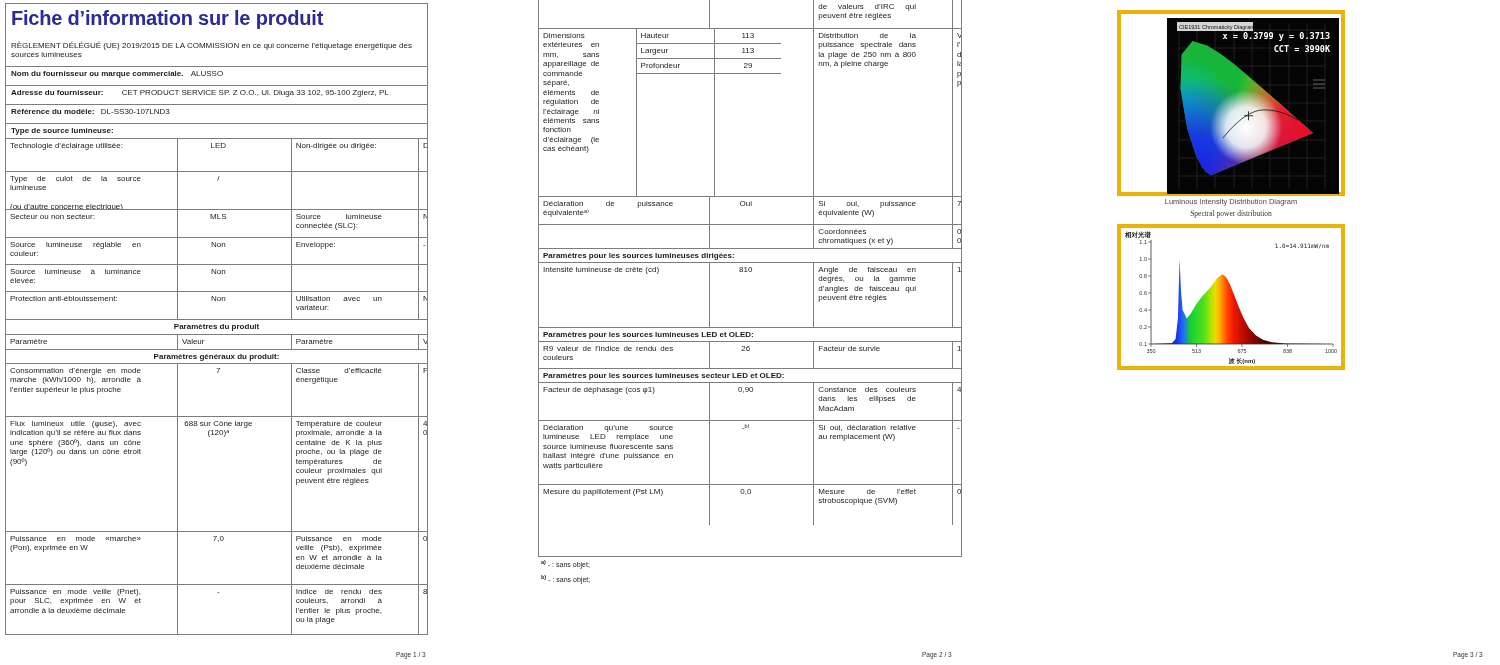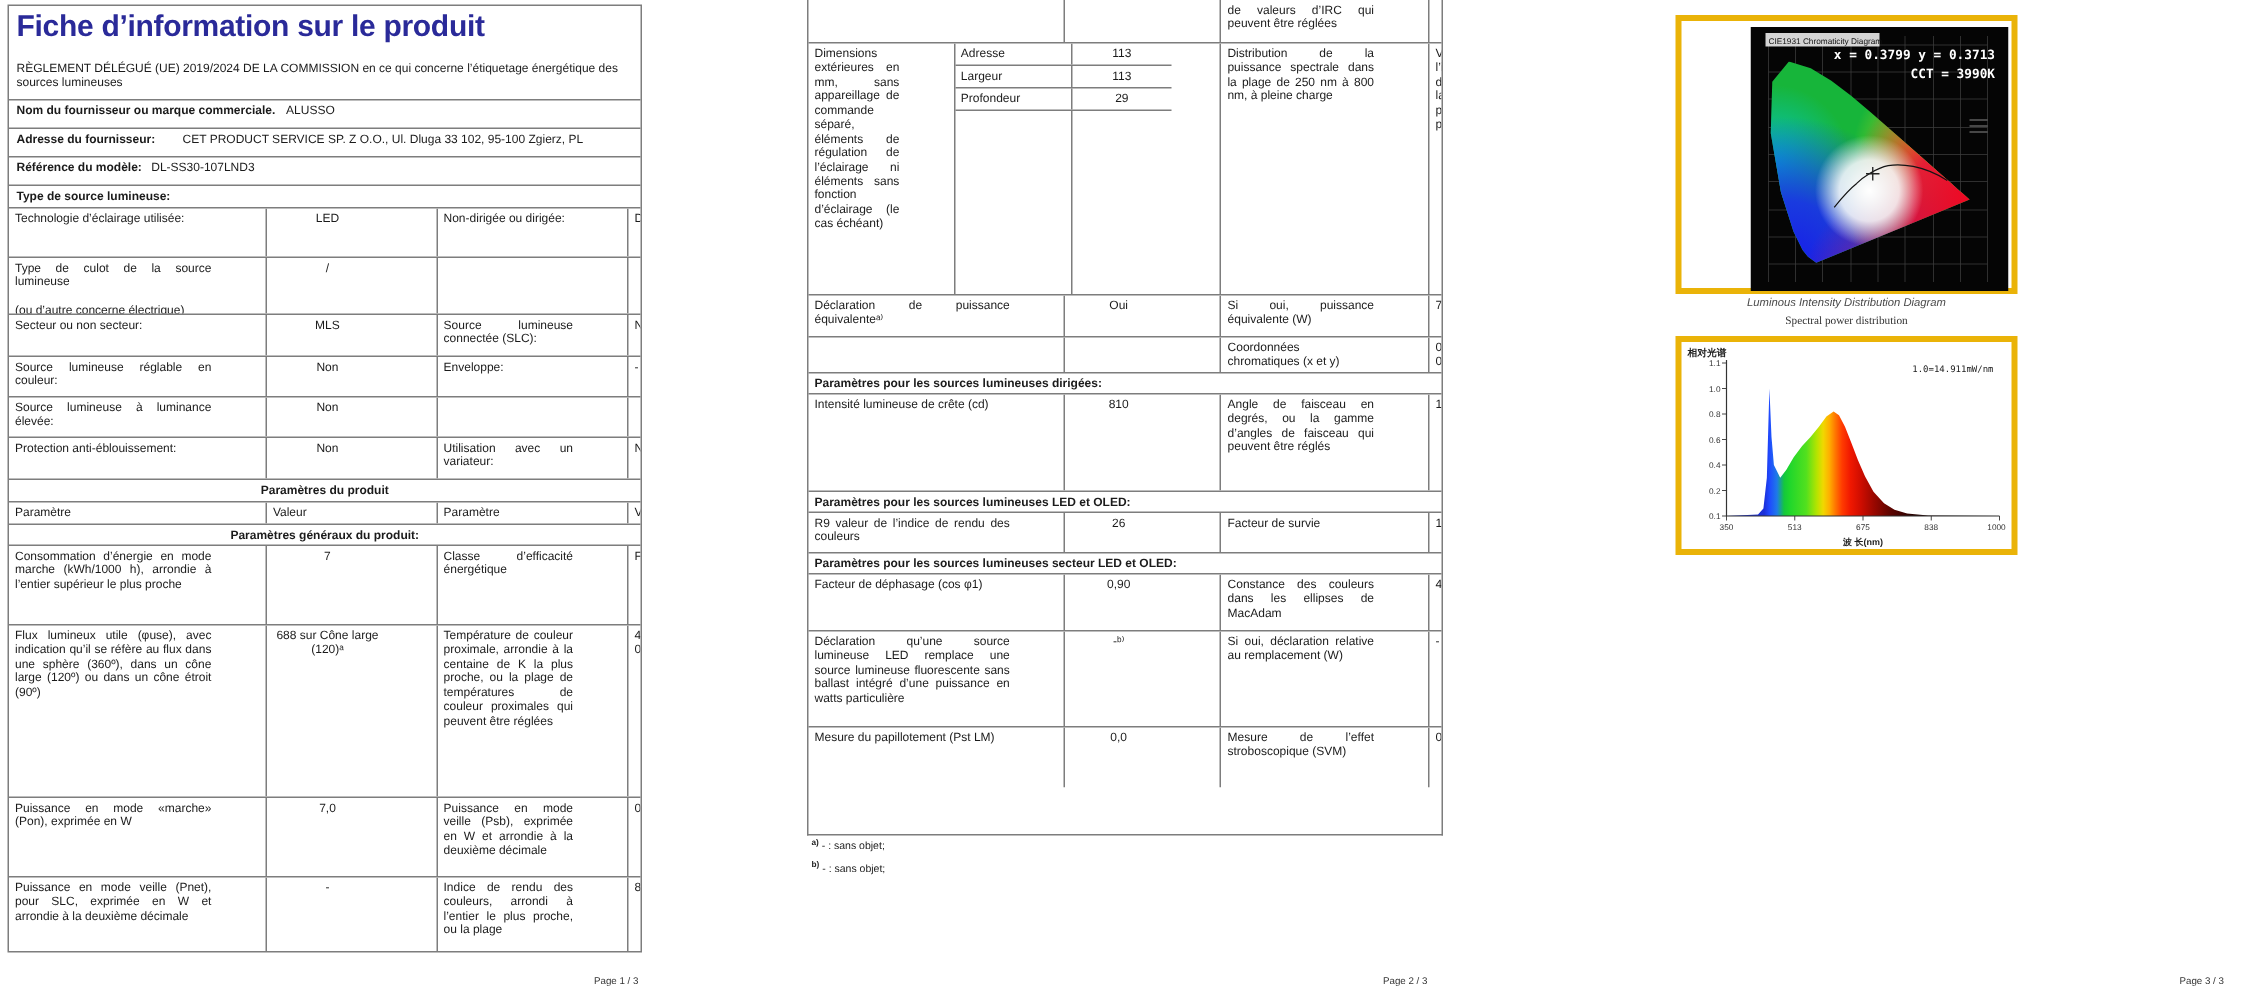"Adresse" div.subk { text: Adresse -> Hauteur }
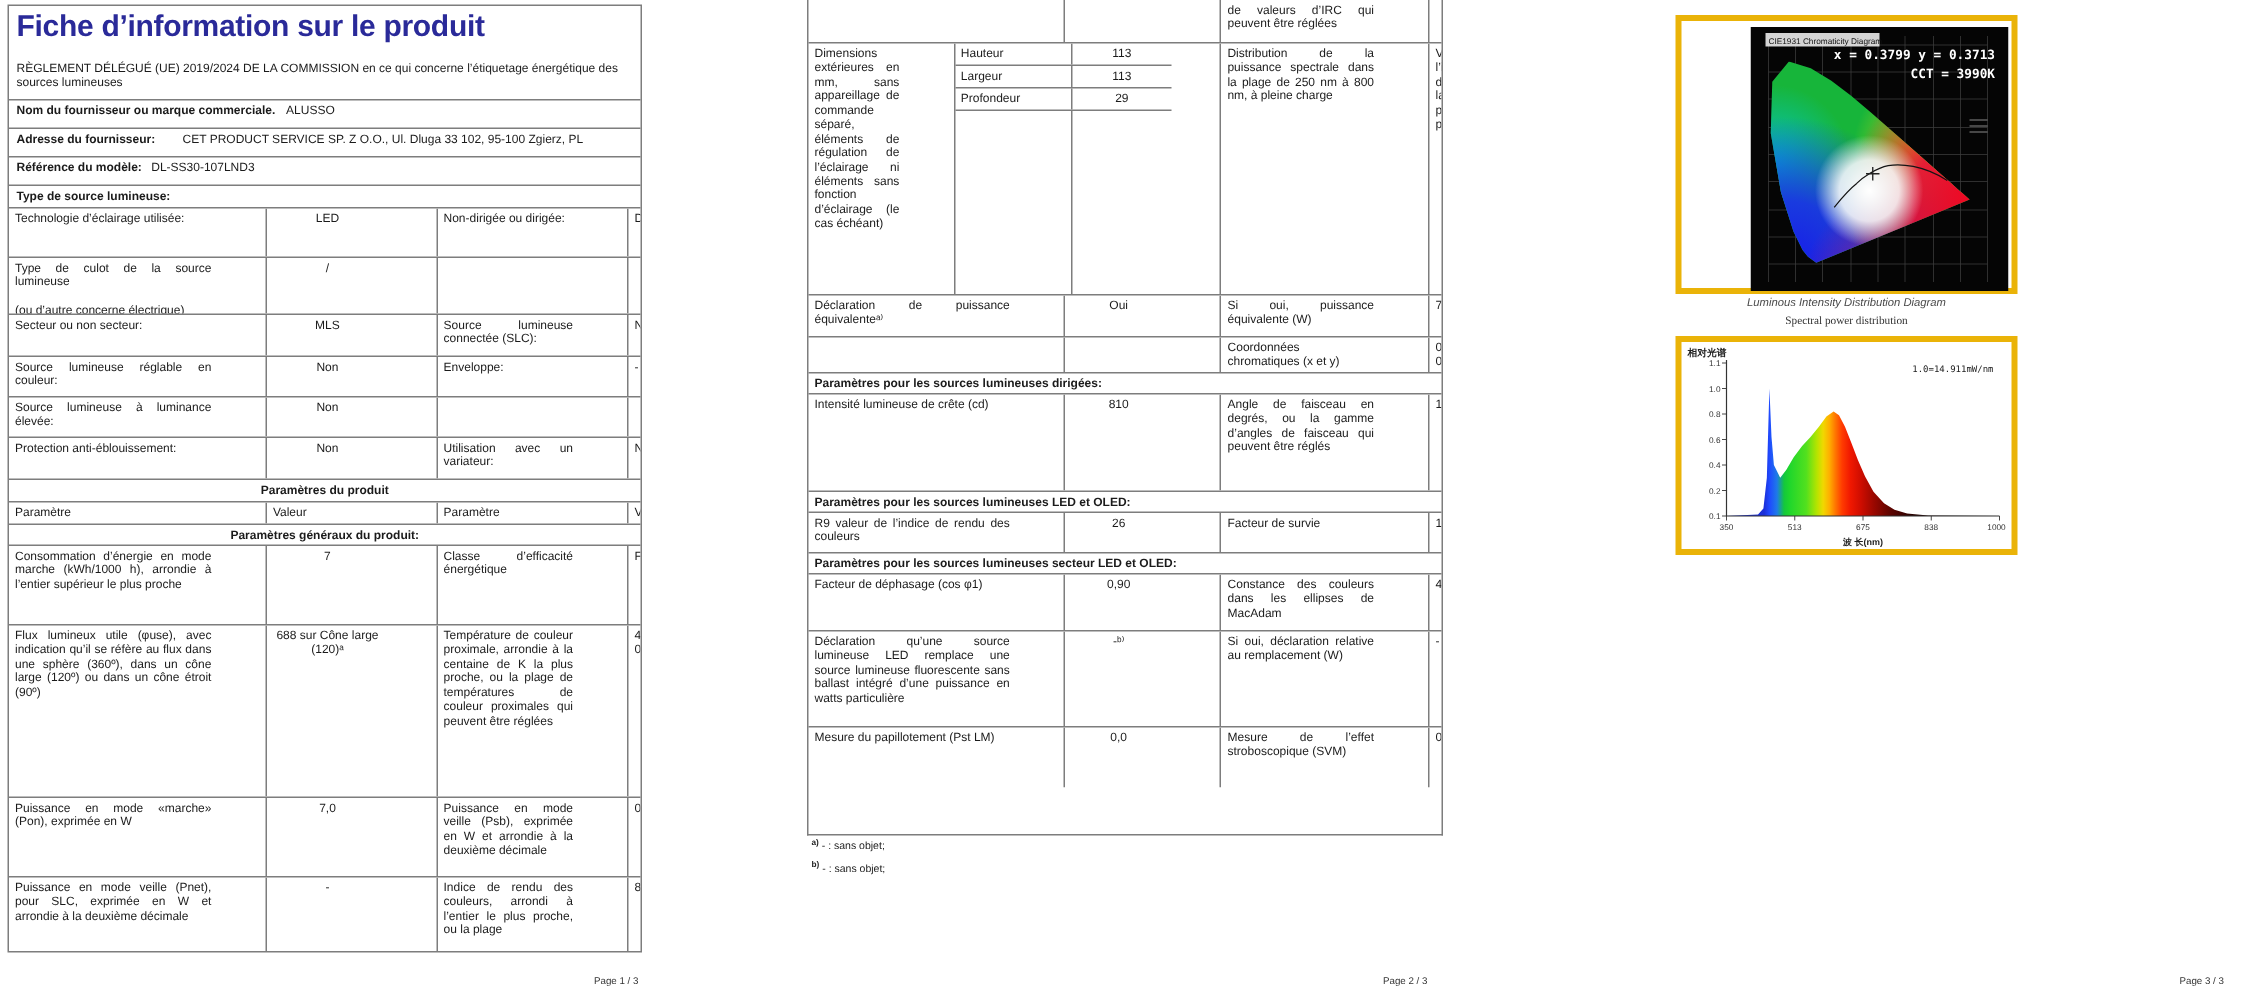"RÈGLEMENT DÉLÉGUÉ (UE) 2019/2024 DE" div.hrow { text: 2019/2024 -> 2019/2015 }
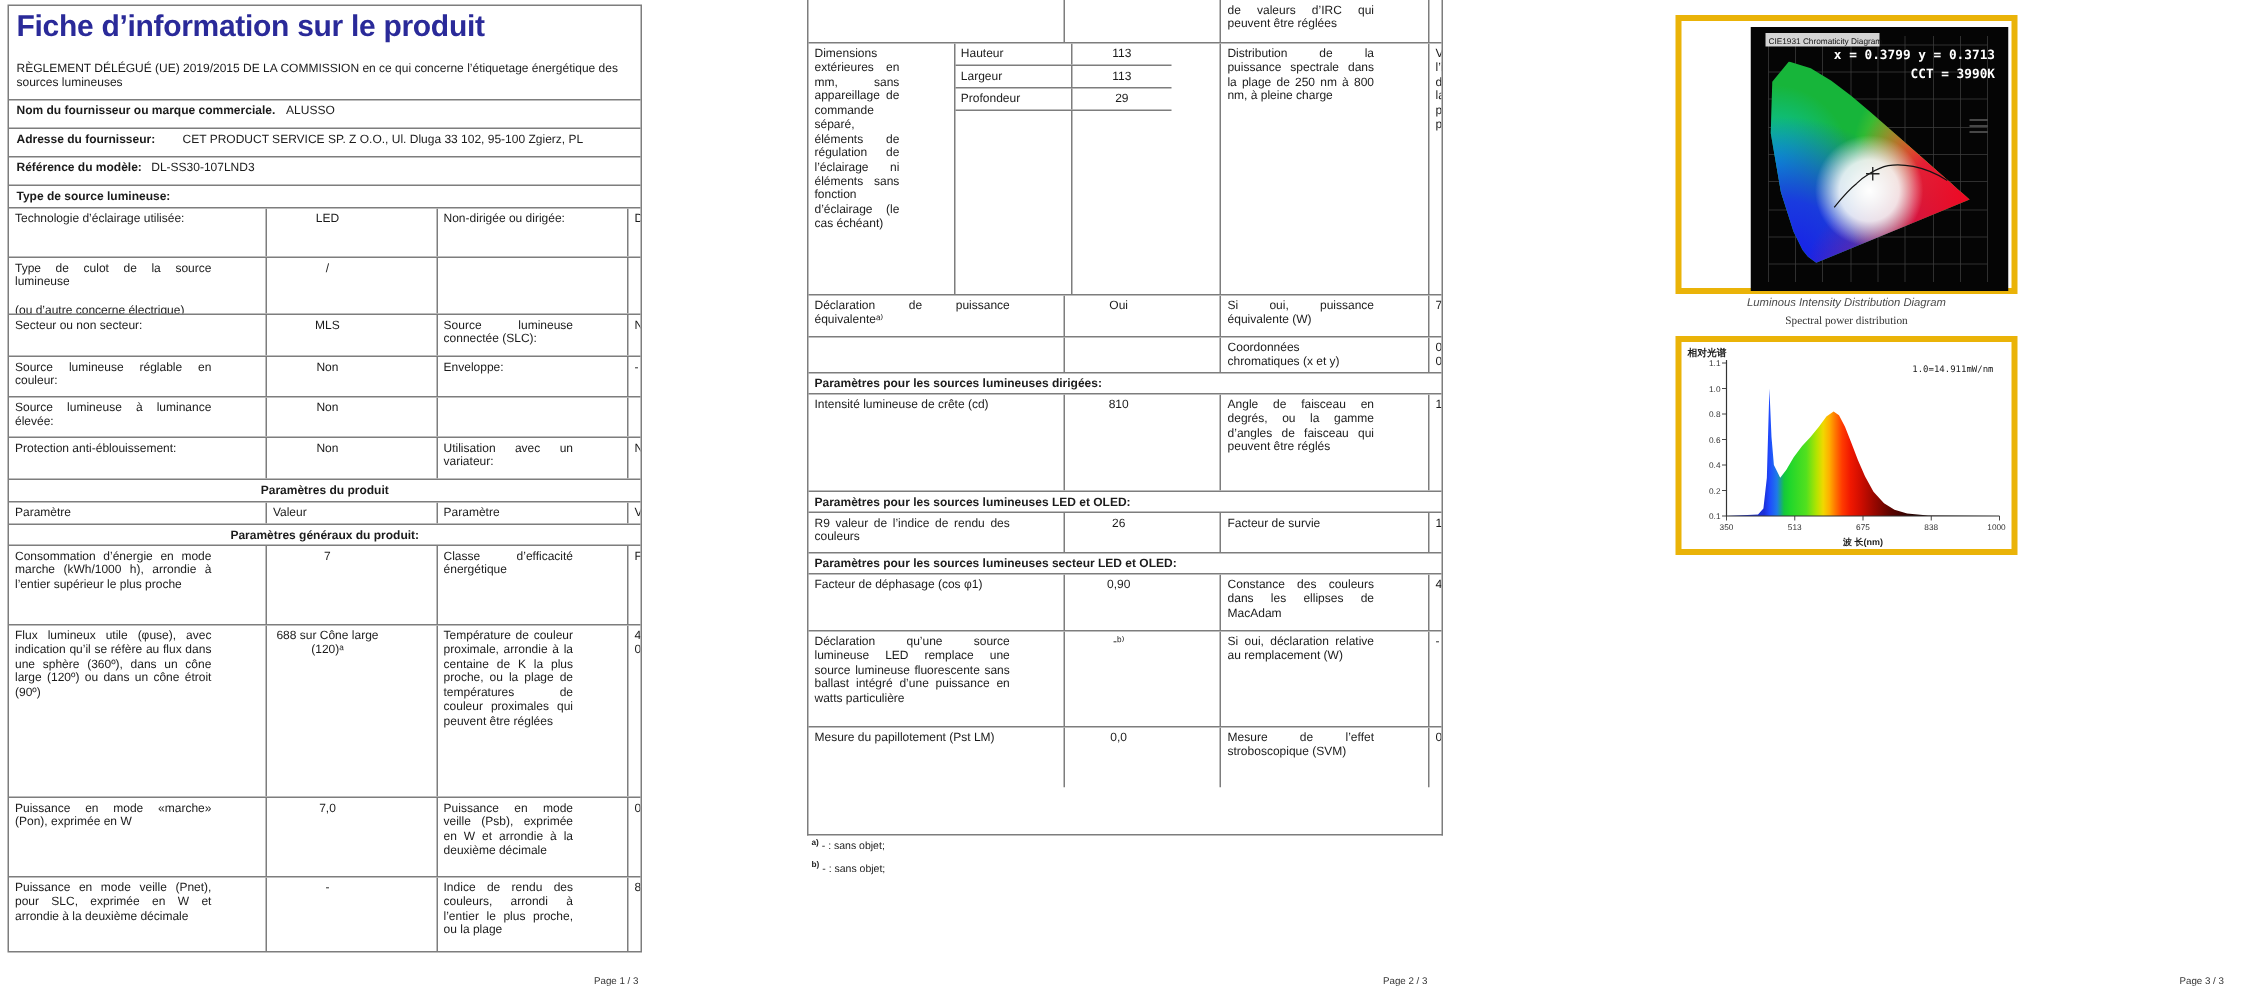"Luminous Intensity Distribution Diagram" .caption1 { font-style: italic -> none }
